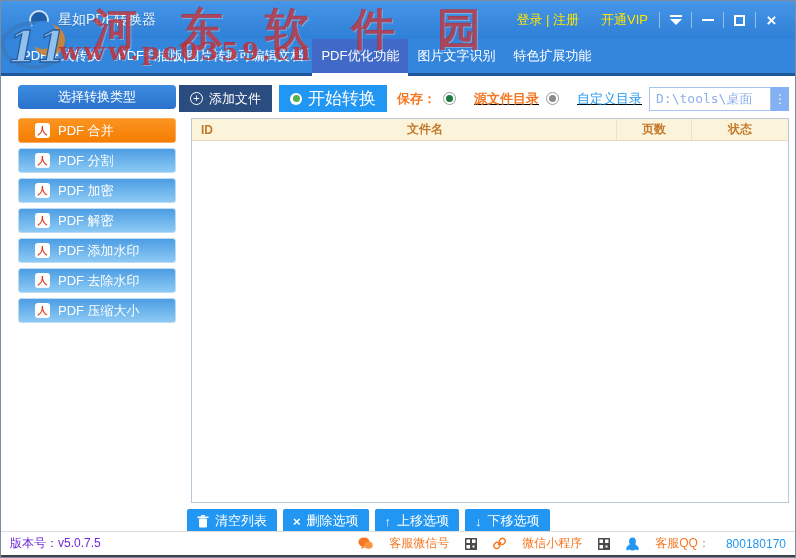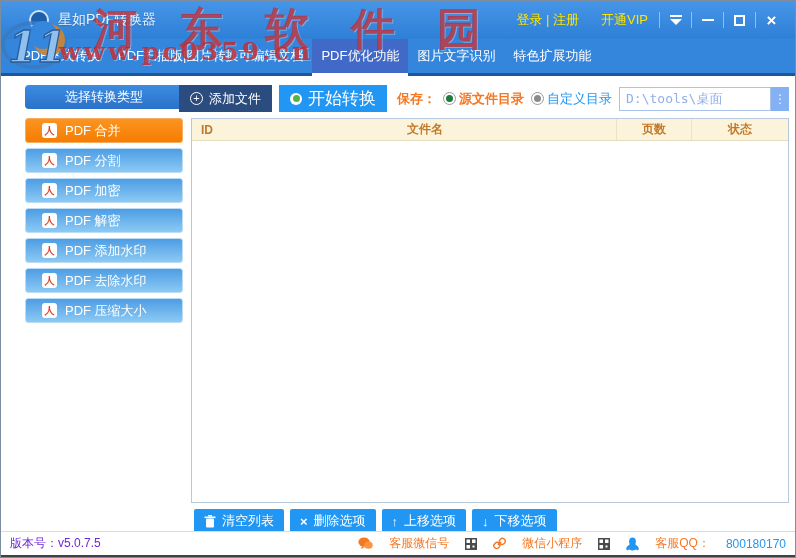"选择转换类型" .sidebar { left: 24px -> 17px }
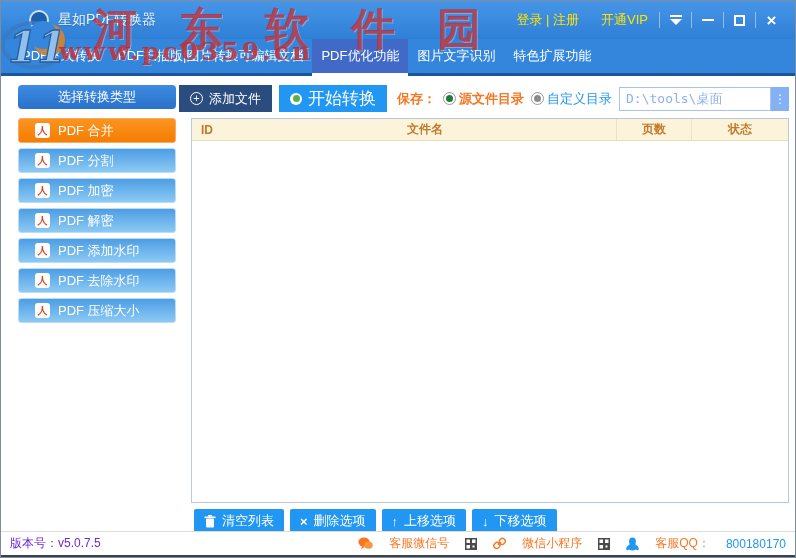"源文件目录" .radio-group { gap: 3px -> 18px; text-decoration: none -> underline }
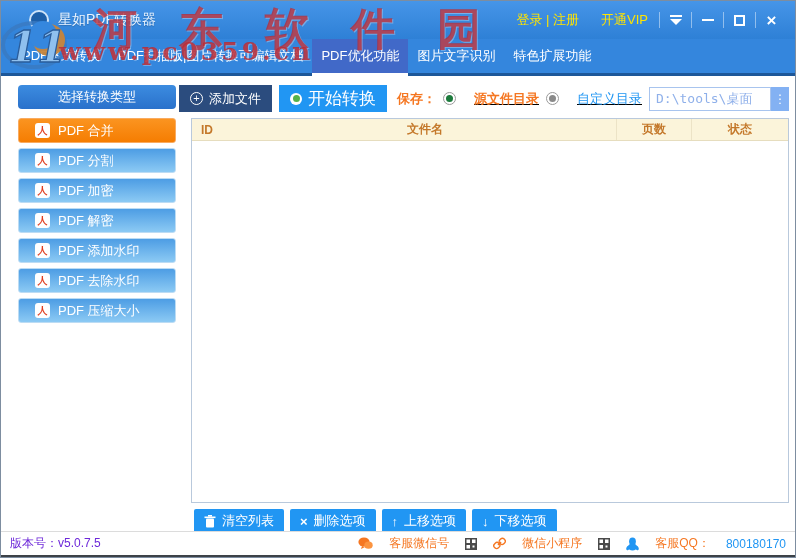"清空列表" .actions { left: 15px -> 8px }
